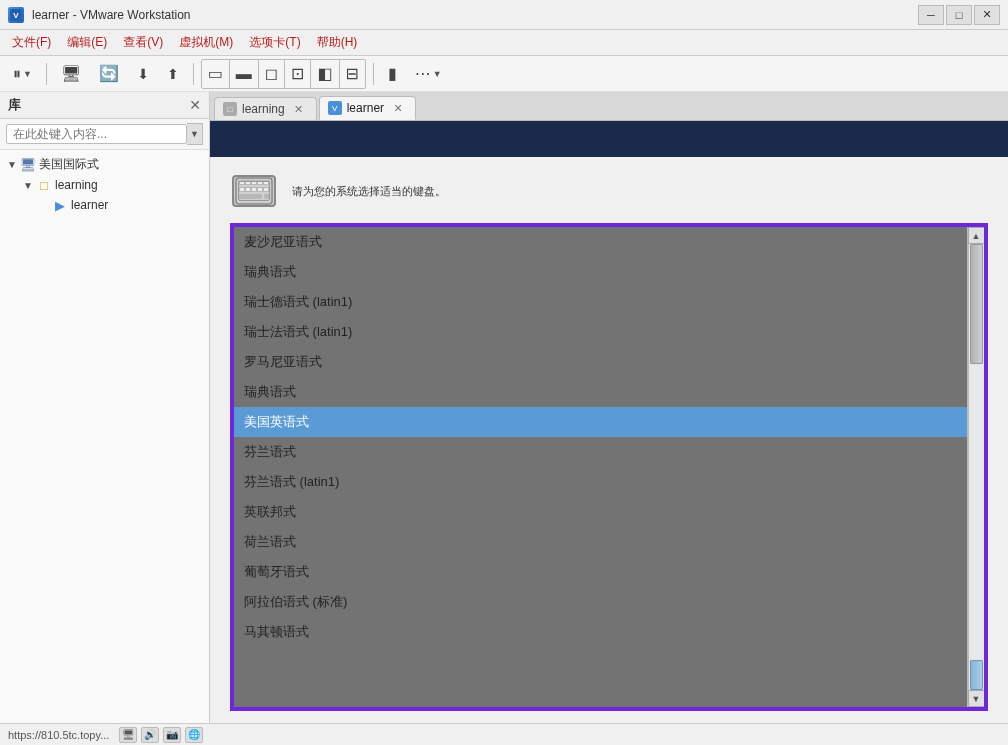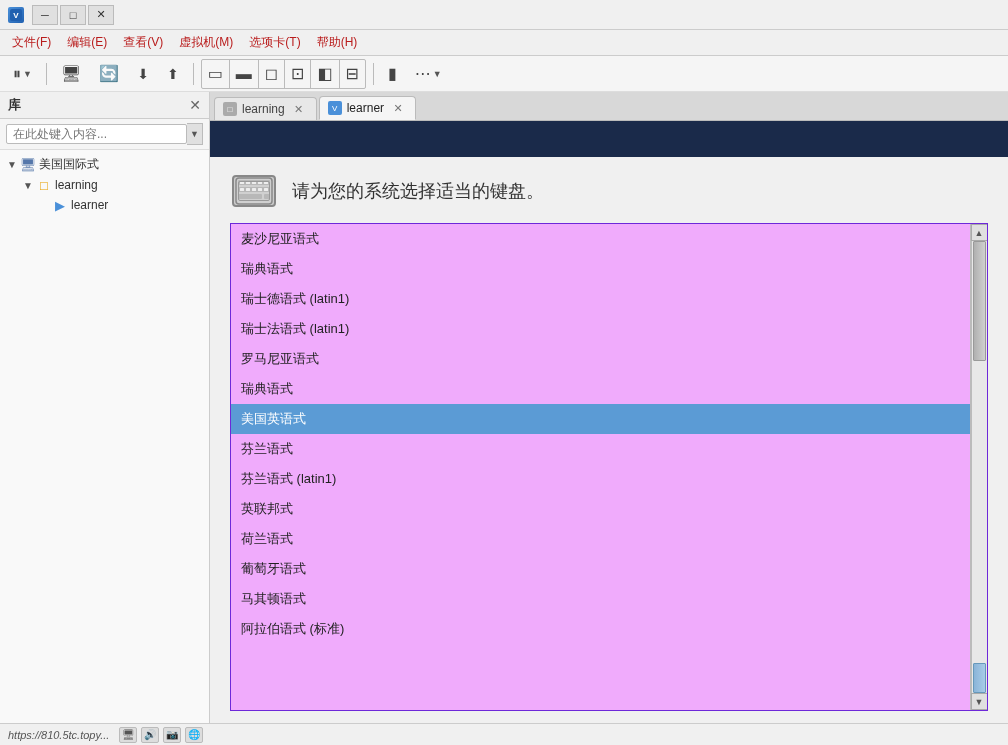"learner - VMware Workstation" span.title-bar-text { html: none -> <span>learner - VMware Workstation</span> }
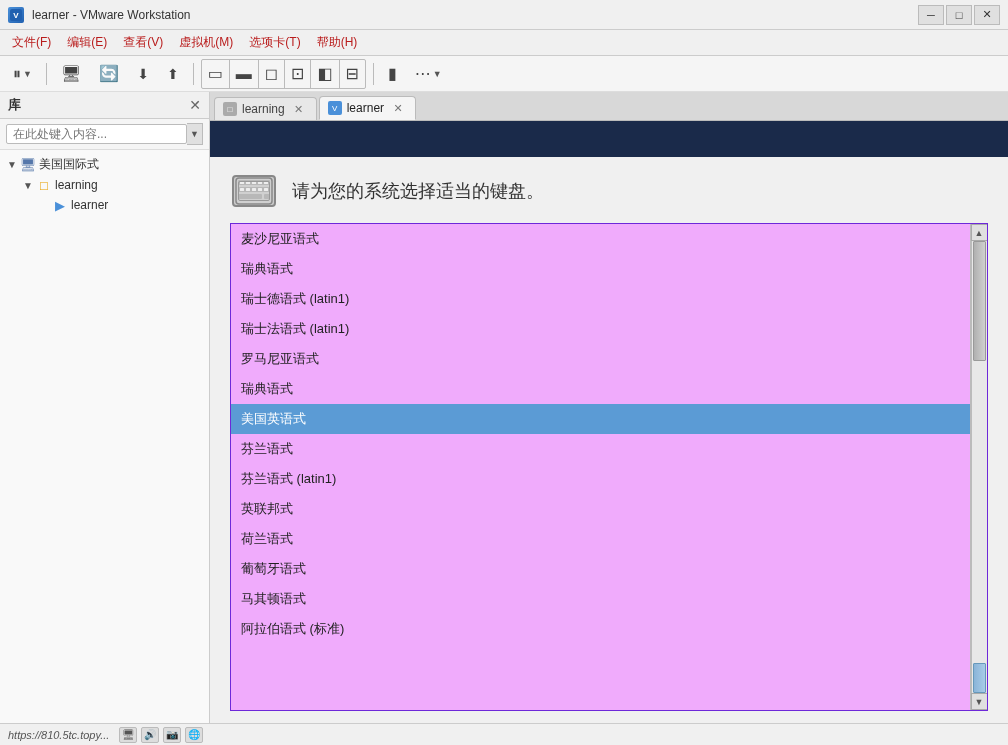"请为您的系统选择适当的键盘。" .intro-text { font-size: 18px -> 11px }
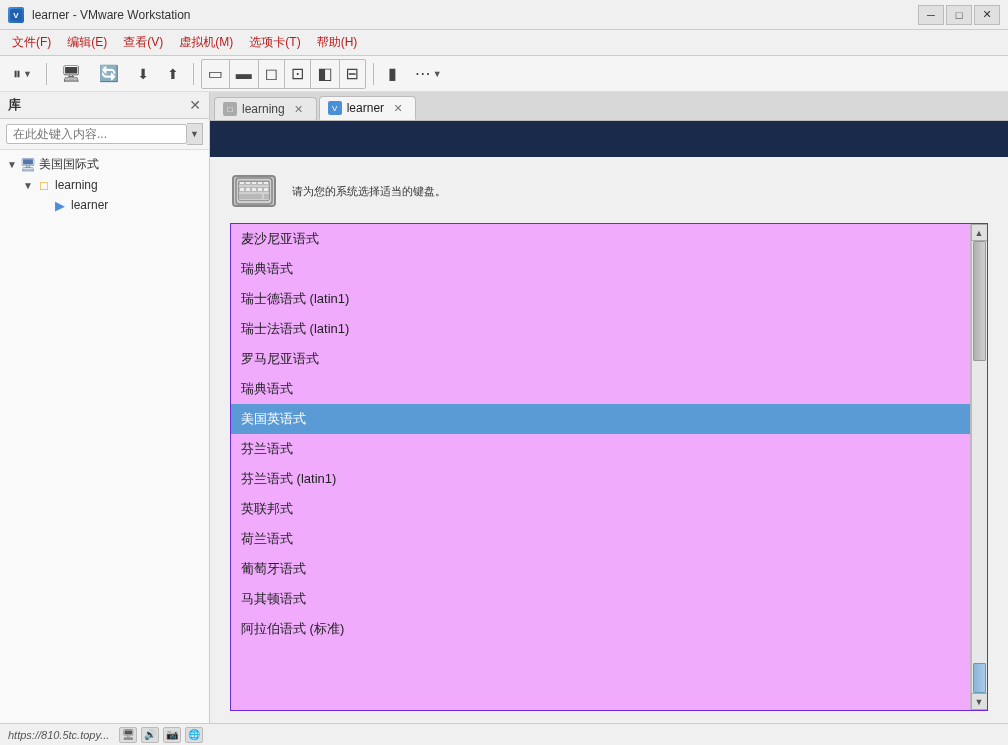"麦沙尼亚语式" .lang-list-container { background: #f0abfc -> #737373; border: 1px solid #6d28d9 -> 4px solid #6d28d9 }
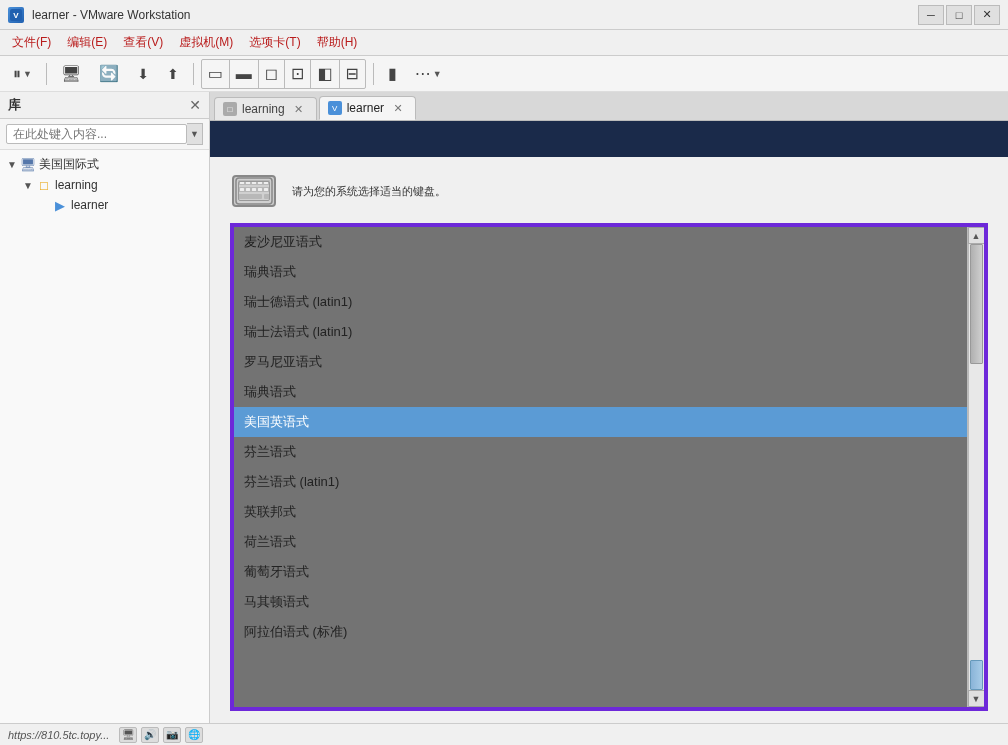"马其顿语式" li { order: before "阿拉伯语式 (标准)" -> after "阿拉伯语式 (标准)" }
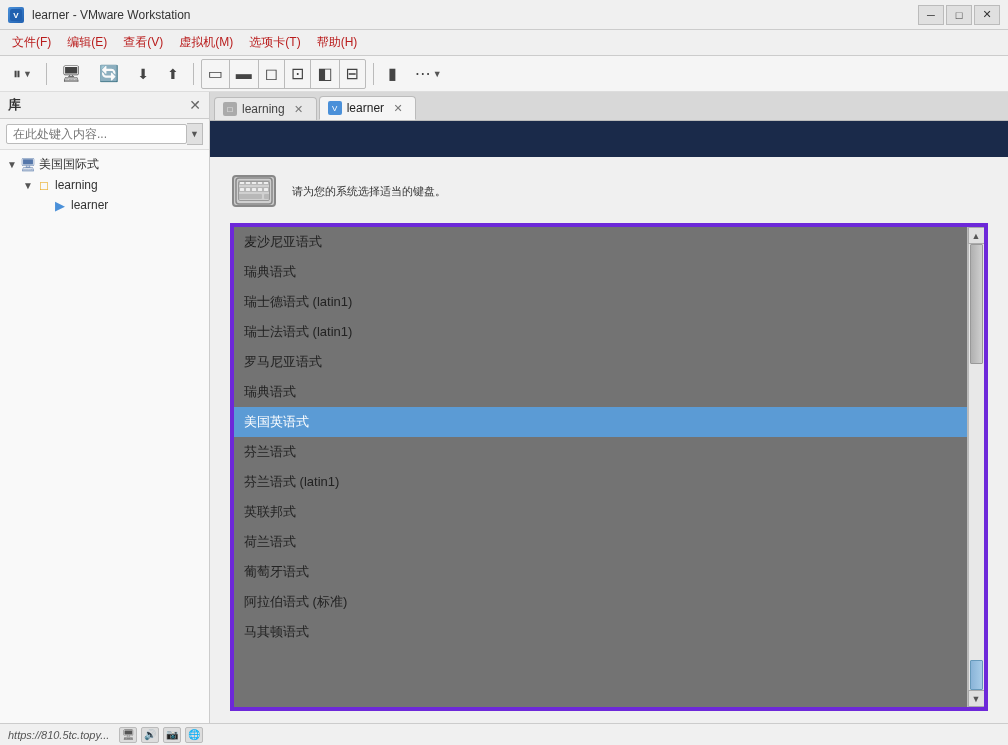"https://810.5tc.topy..." span { font-style: italic -> none }
